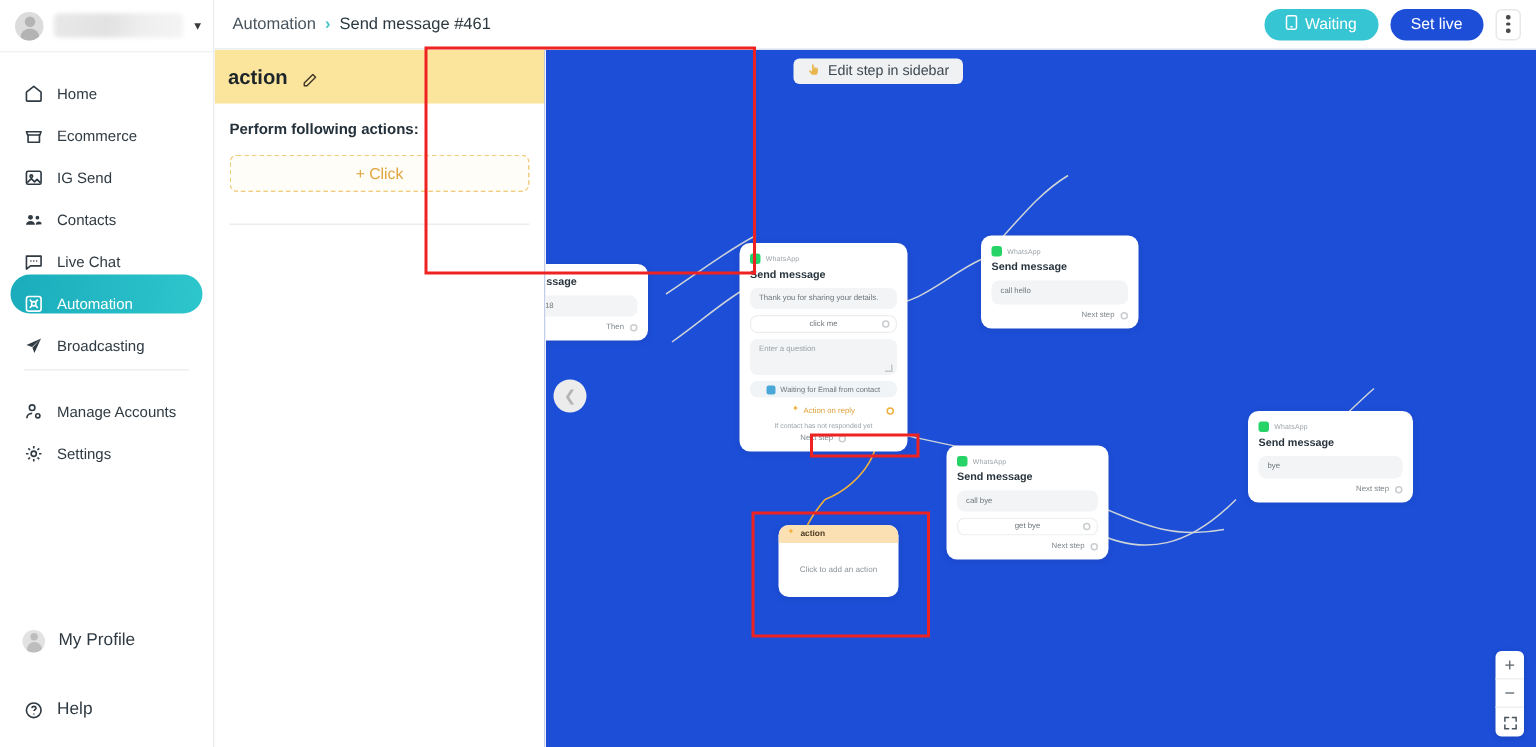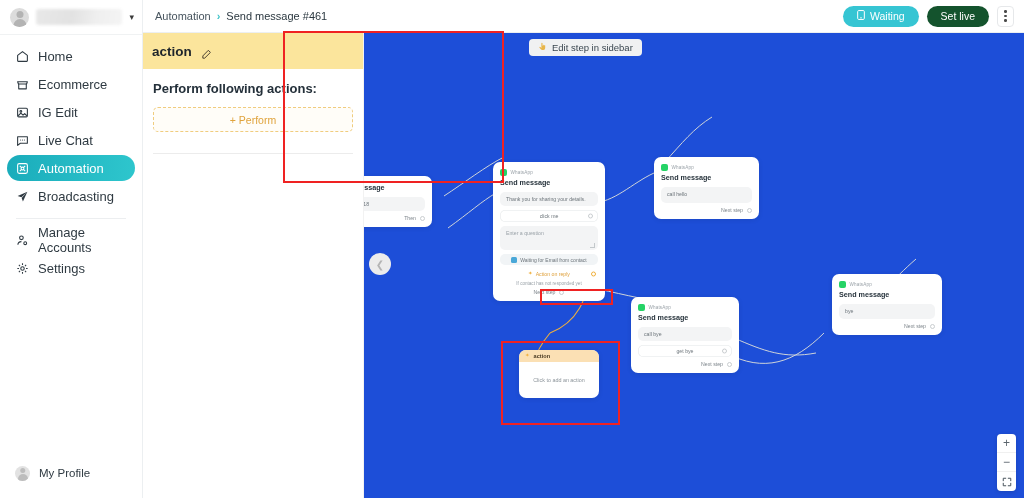"Set live" .btn-setlive { background: #14532d -> #1d4ed8 }
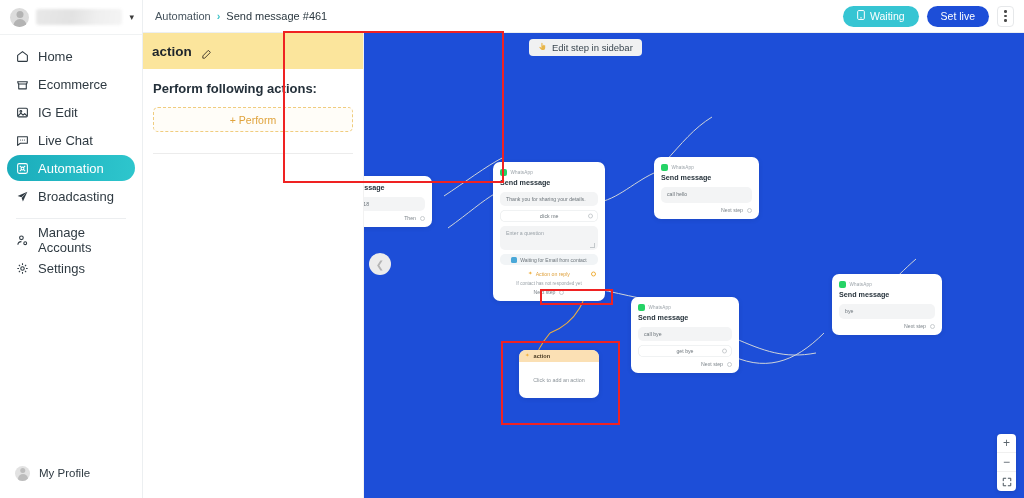"Home" .nav-item { align-items: center -> flex-end; font-size: 13px -> 10px }
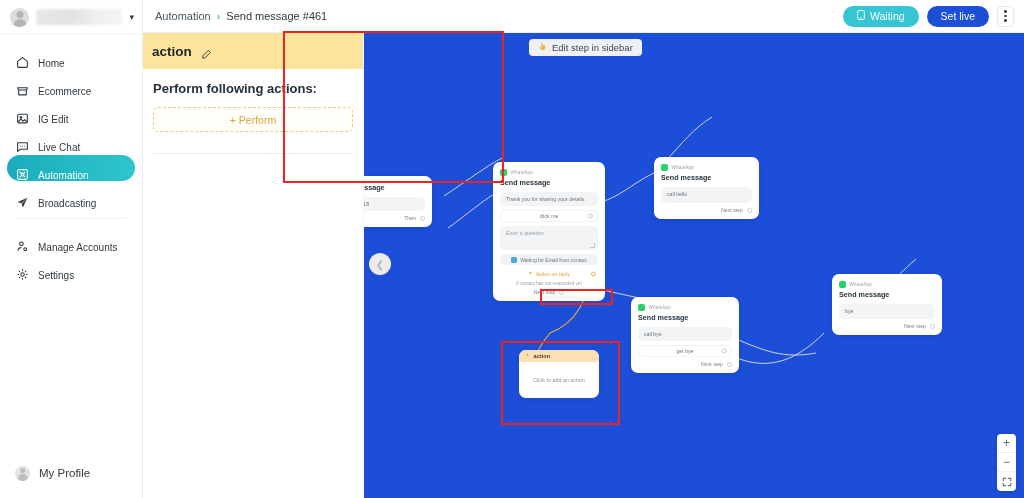"Perform following actions:" .panel-label { font-size: 13px -> 10px }
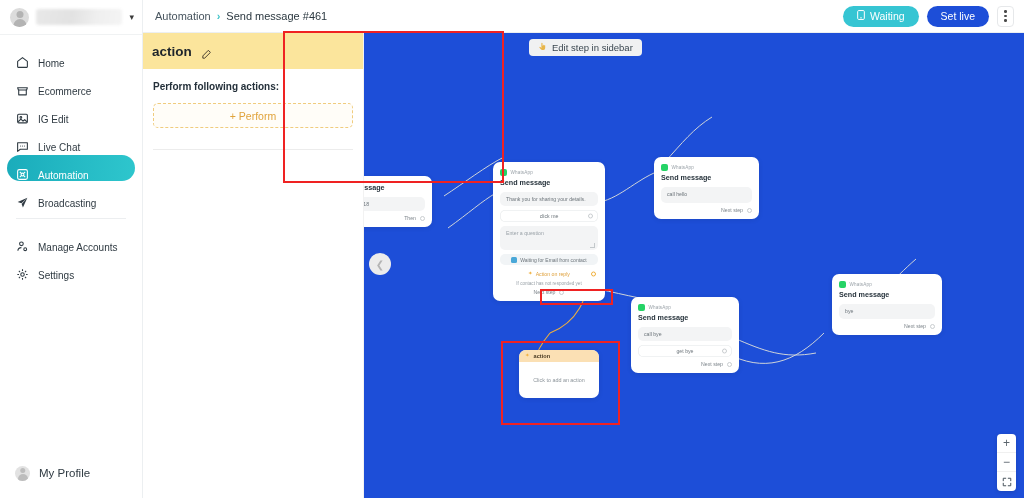"IG Edit" span { text: Edit -> Send }
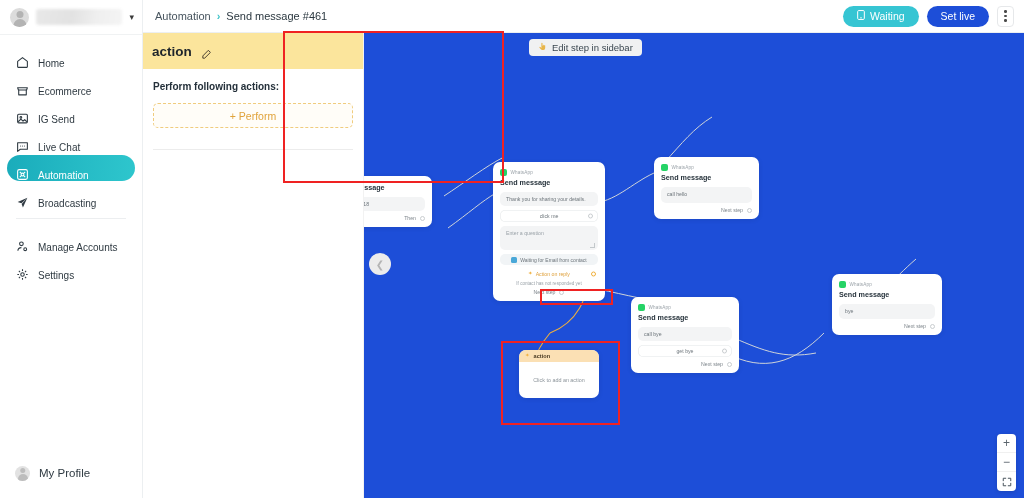"+ Perform" div.add-action { text: Perform -> Click }
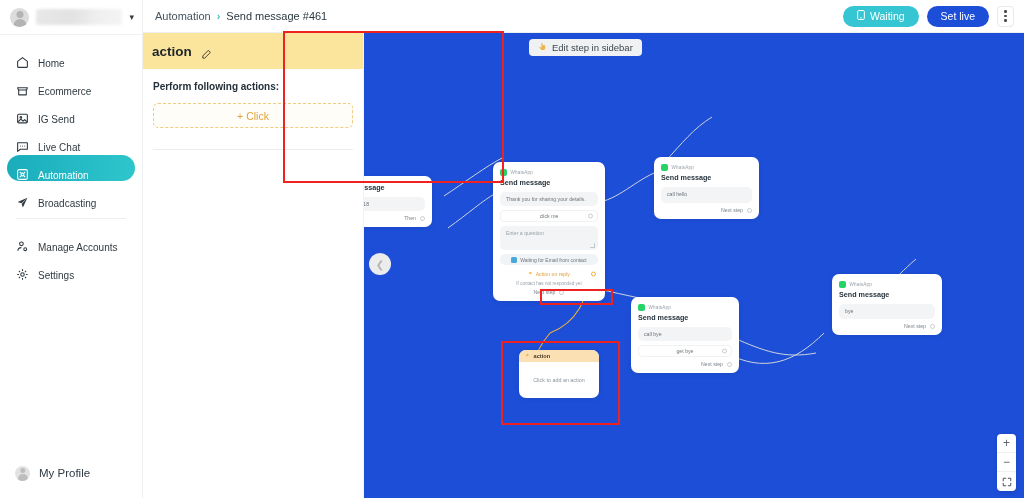"Contacts" div.nav-item { html: none -> <div> <span> <svg> <circle></circle> <circle></circle> <path></path> <path></path> </svg> </span> <span>Contacts</span> </div> }
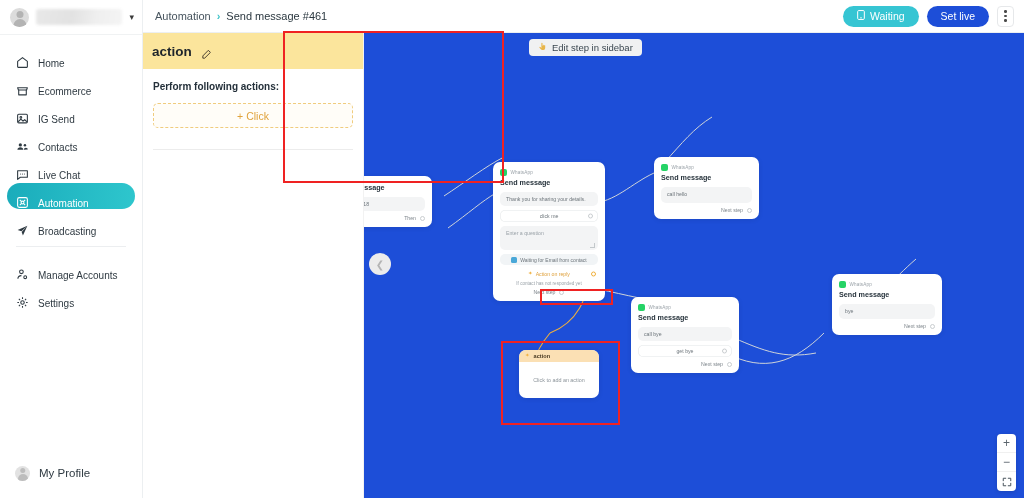"Help" div.bottom-item { html: none -> <div> <span> <svg> <circle></circle> <path></path> <circle></circle> </svg> </span> <span>Help</span> </div> }
